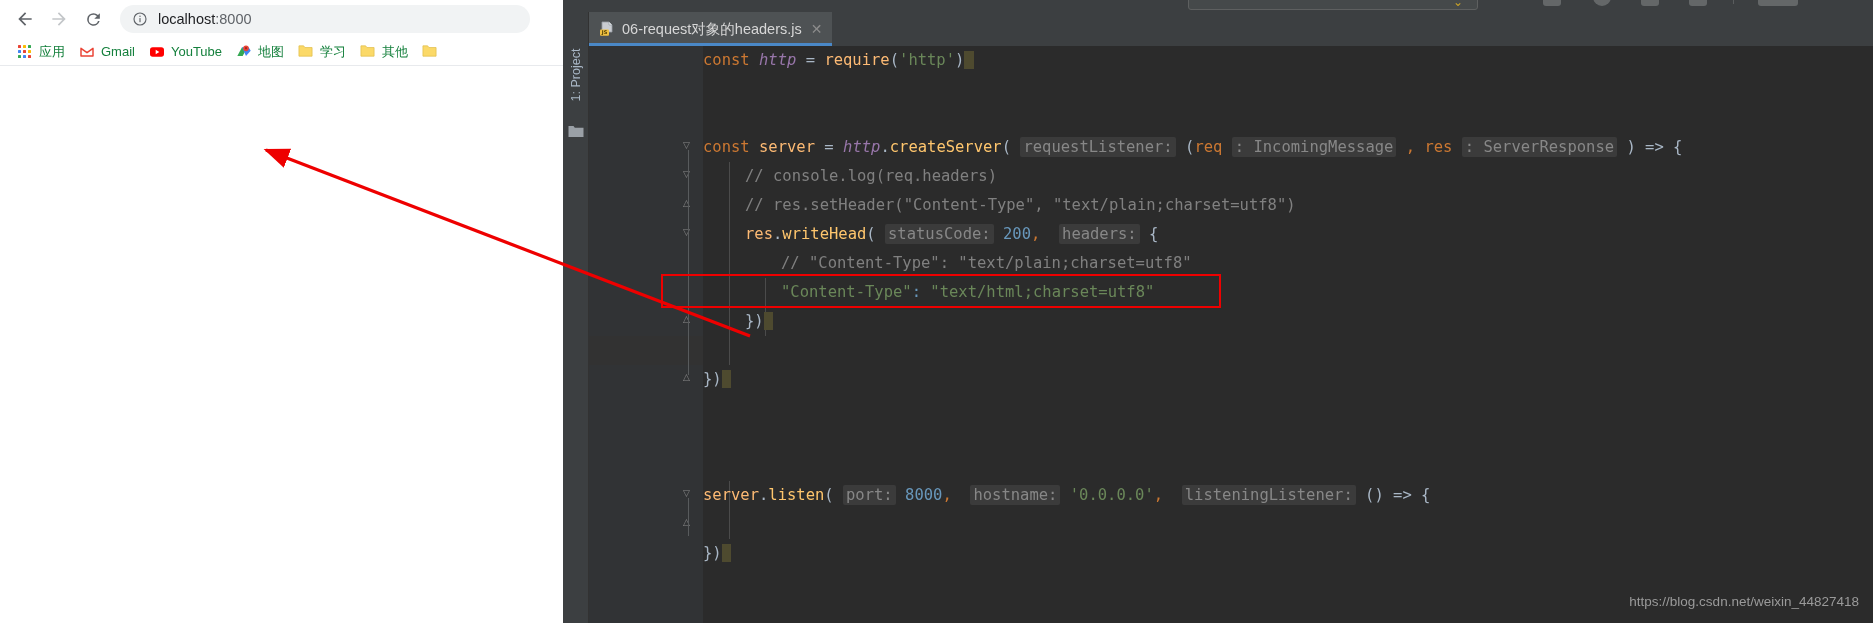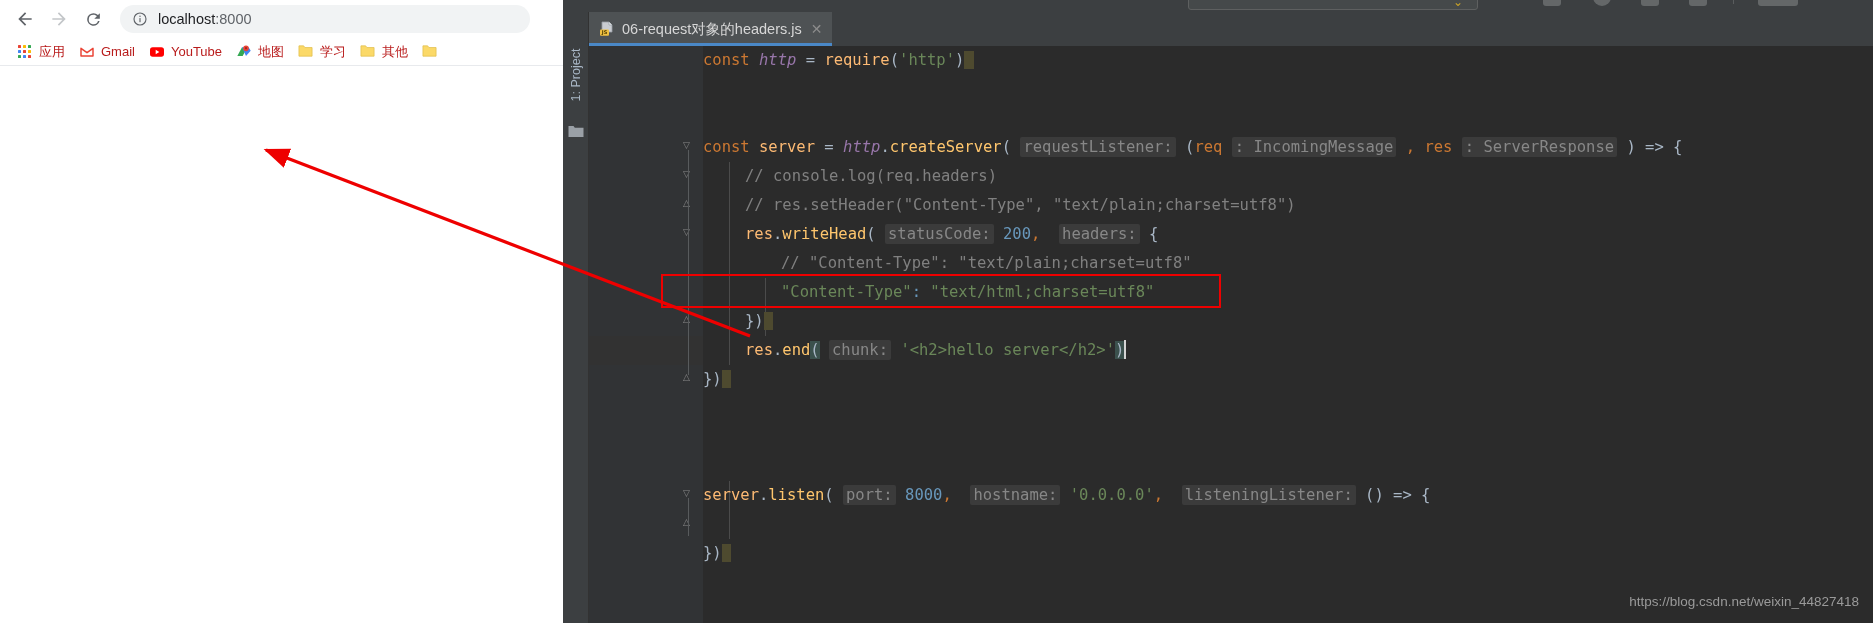"应用" .bm .bm-label { color: #b91c1c -> #15803d }
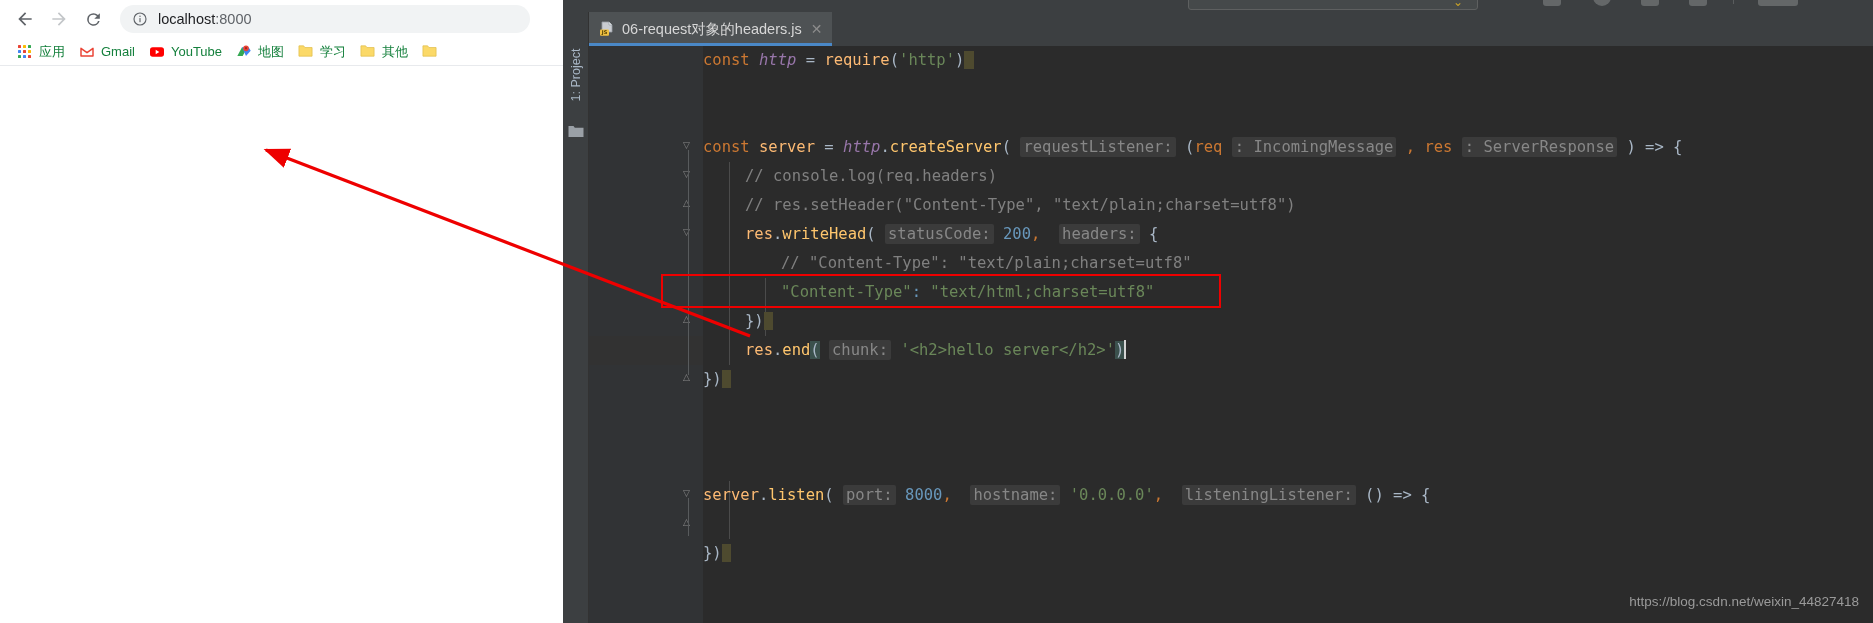"res.end( chunk: '<h2>hello server</h2>')" div.code { html: <div><span>res</span><span>.</span><span>end</span><span>(</span> <span>chunk:</span> <span>'&lt;h2&gt;hello server&lt;/h2&gt;'</span><span>)</span><span></span></div> -> none }
